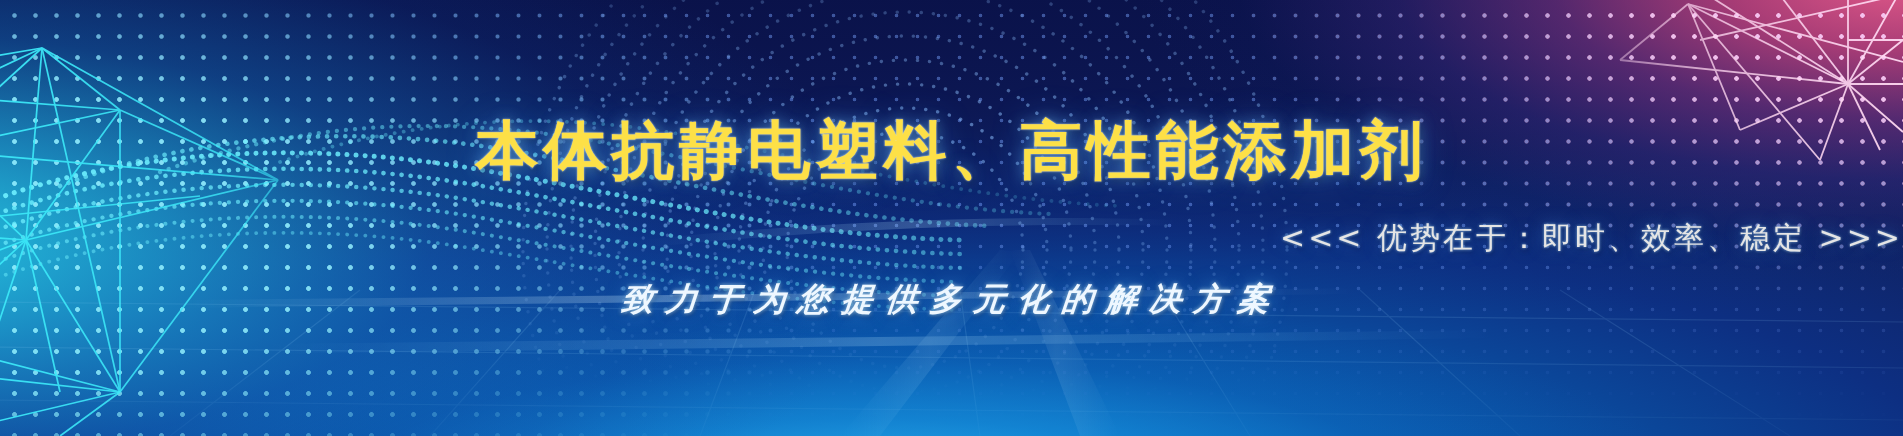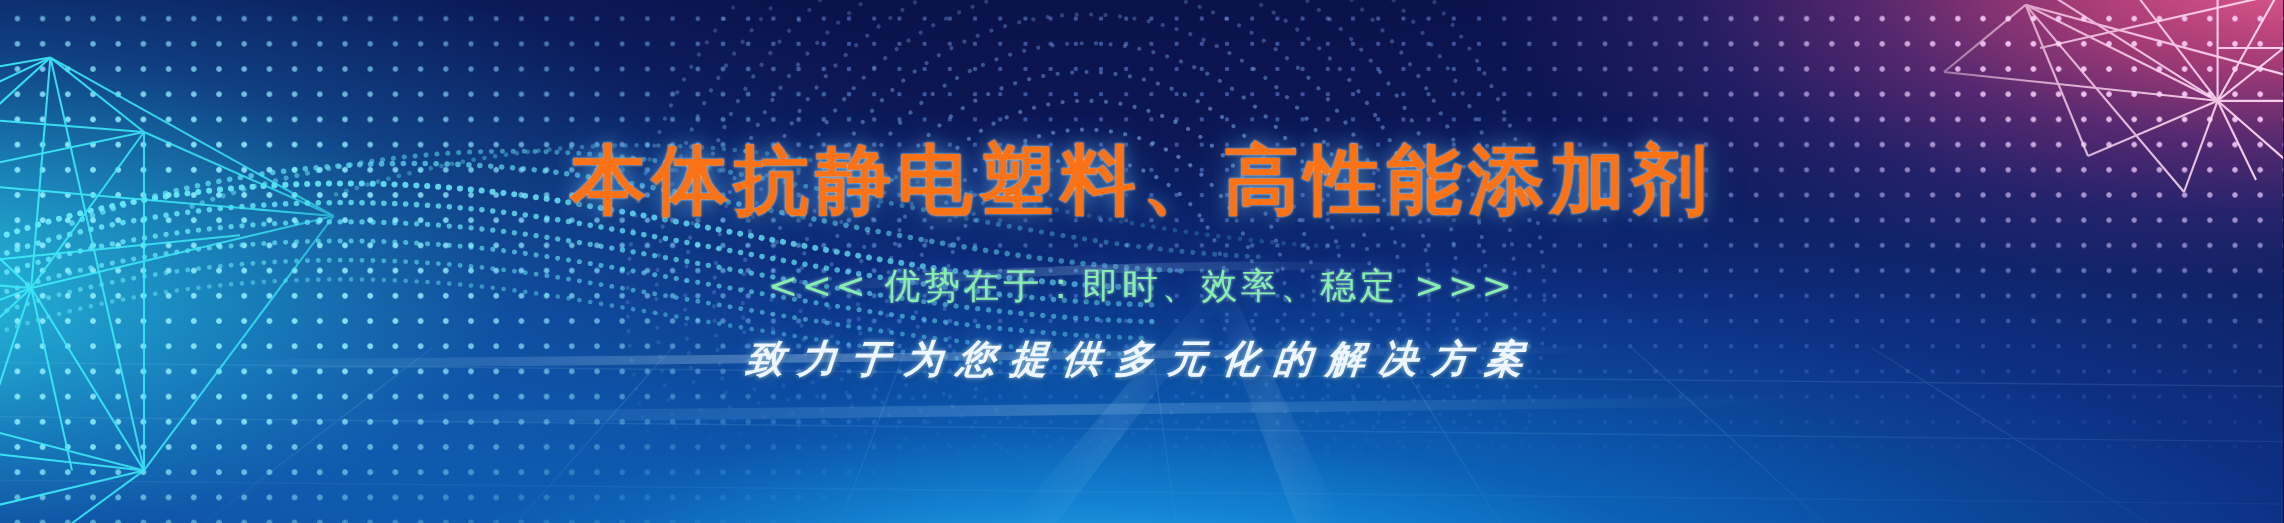"本体抗静电塑料、高性能添加剂" #title-main { color: #f97316 -> #fde047 }
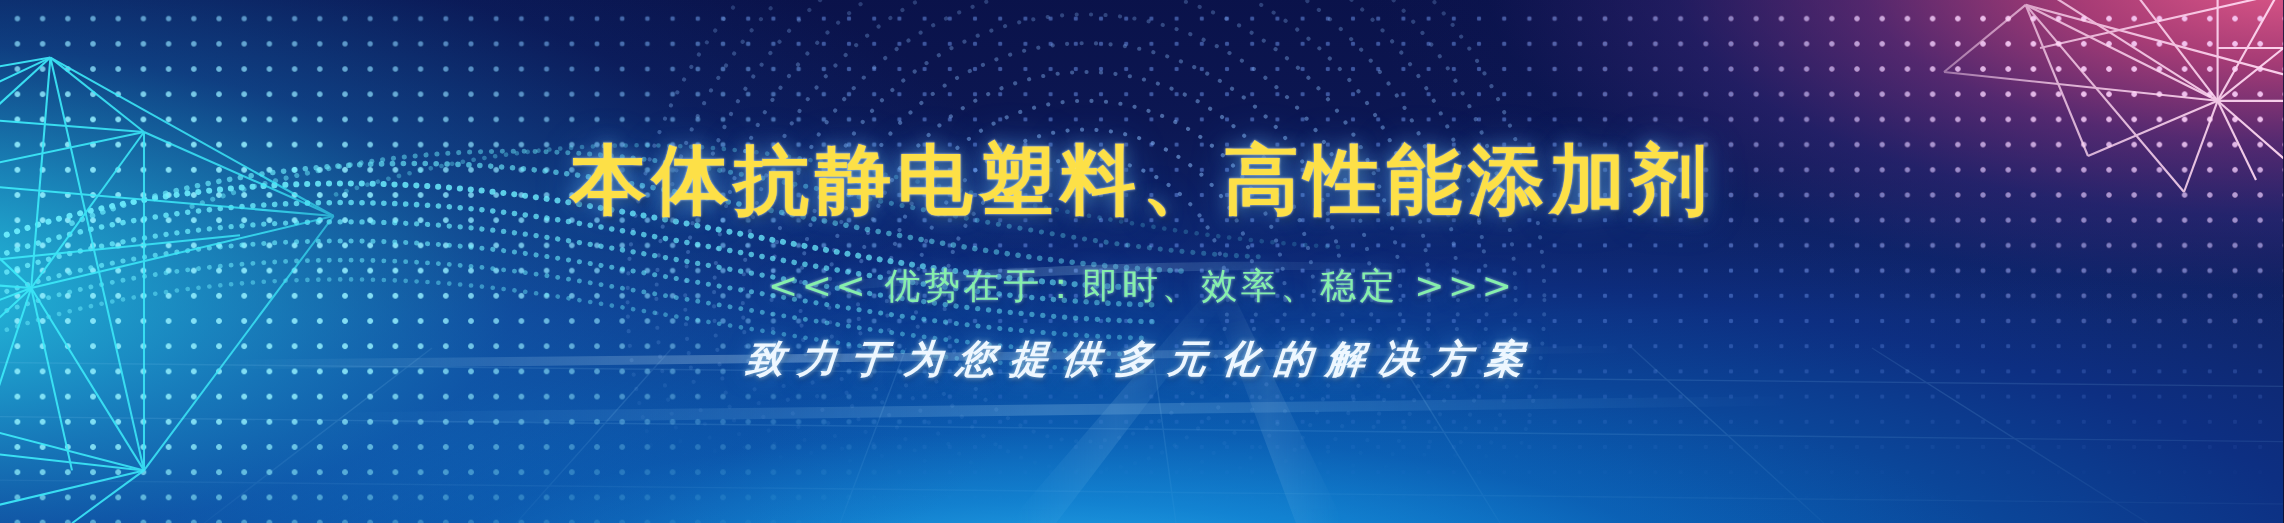"<<< 优势在于：即时、效率、稳定 >>>" #title-sub { color: #86efac -> #e5e5e5; text-align: center -> right }
